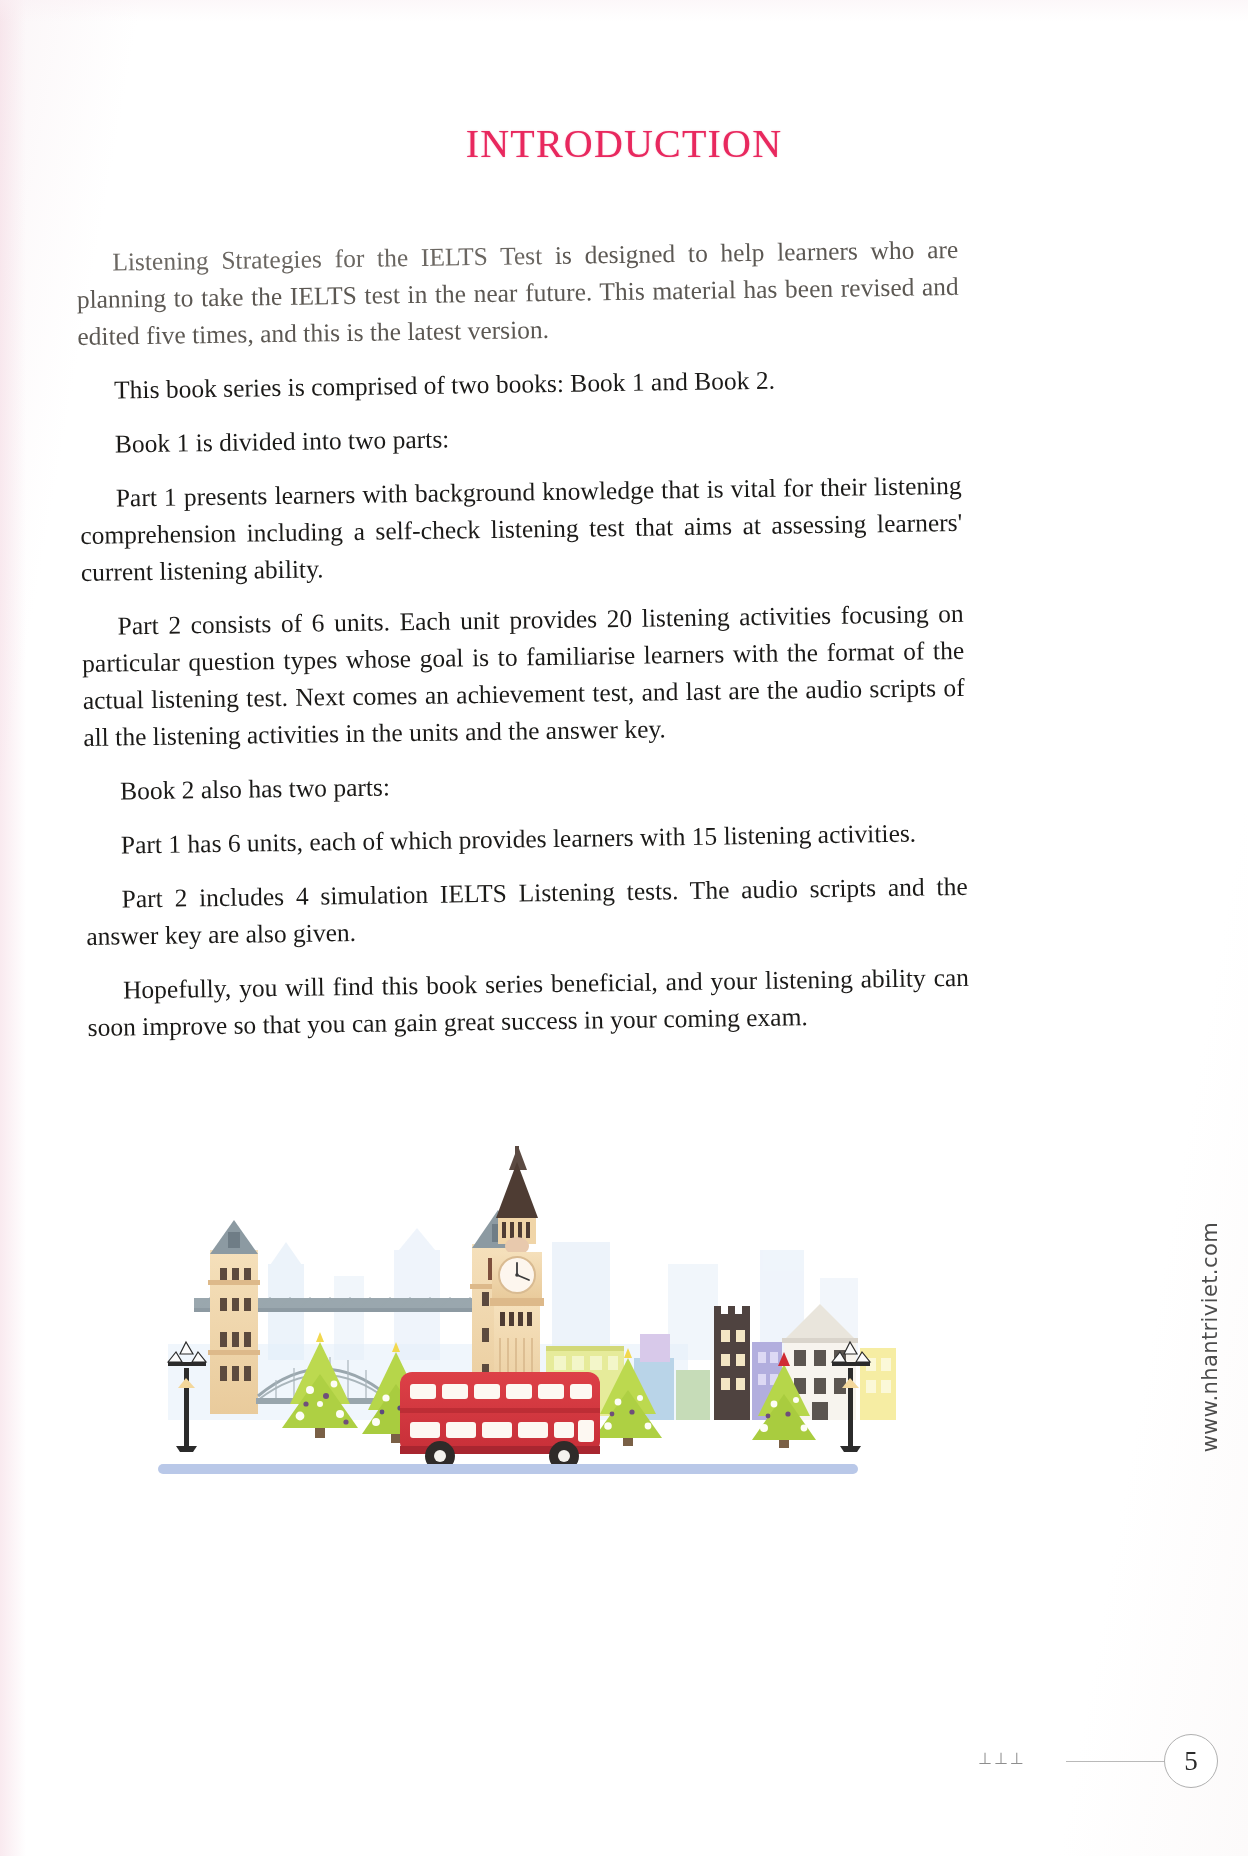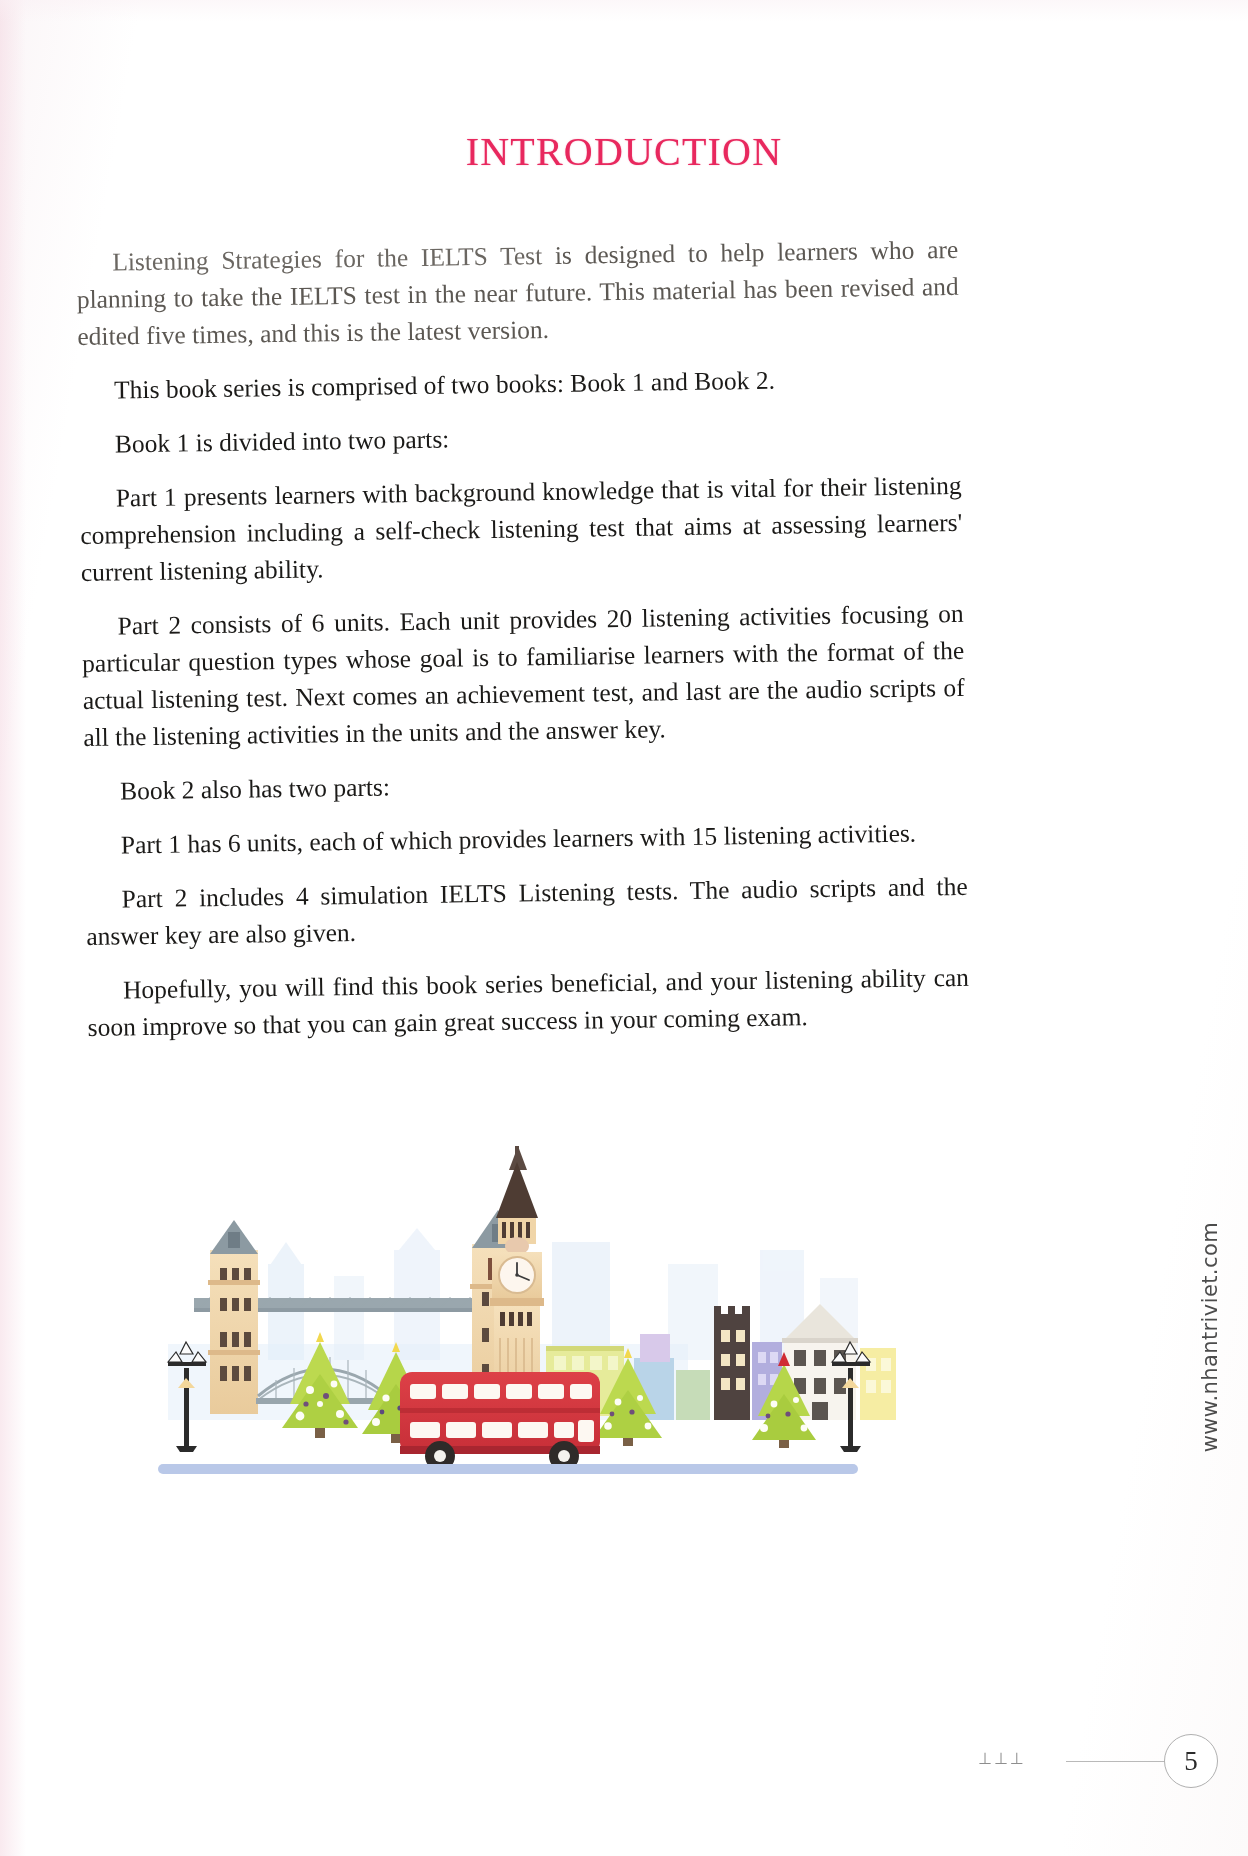"INTRODUCTION" .title { top: 128px -> 120px }
